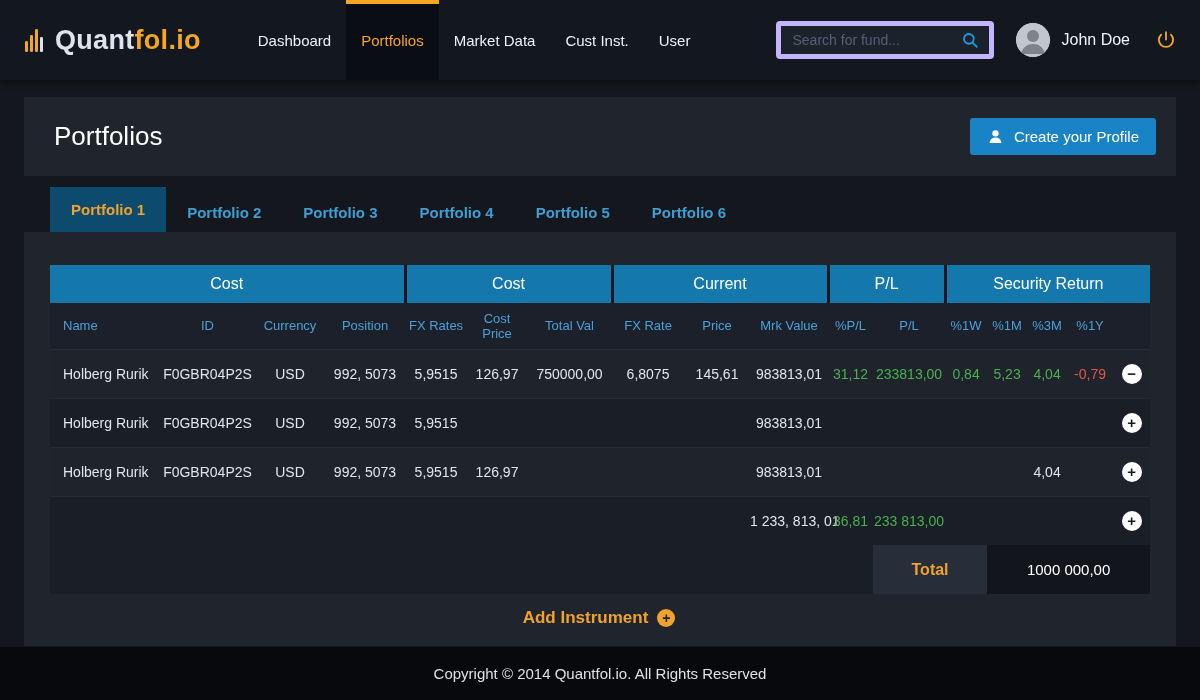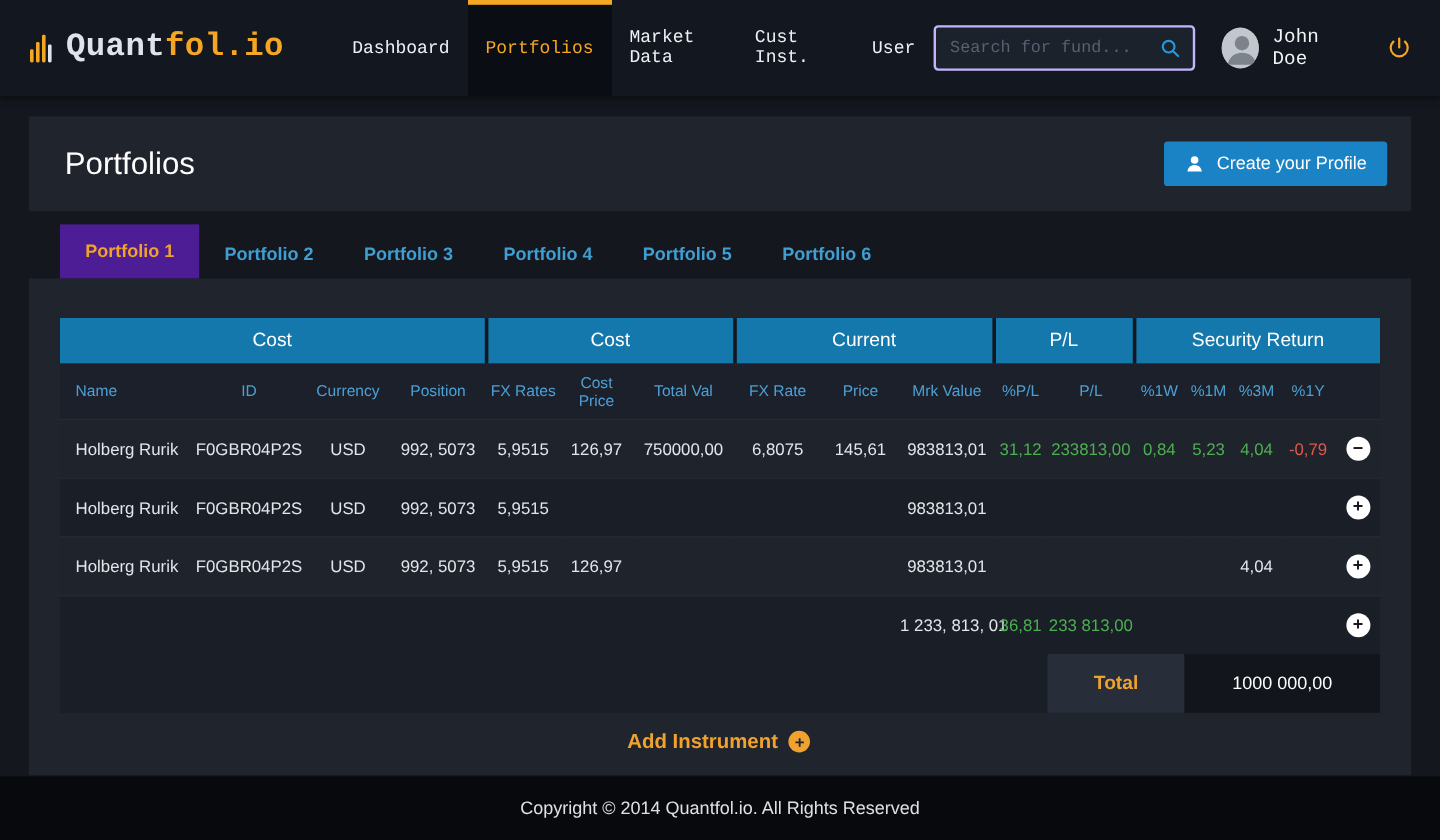"Quantfol.io" .navbar { font-family: Liberation Mono, monospace -> none }
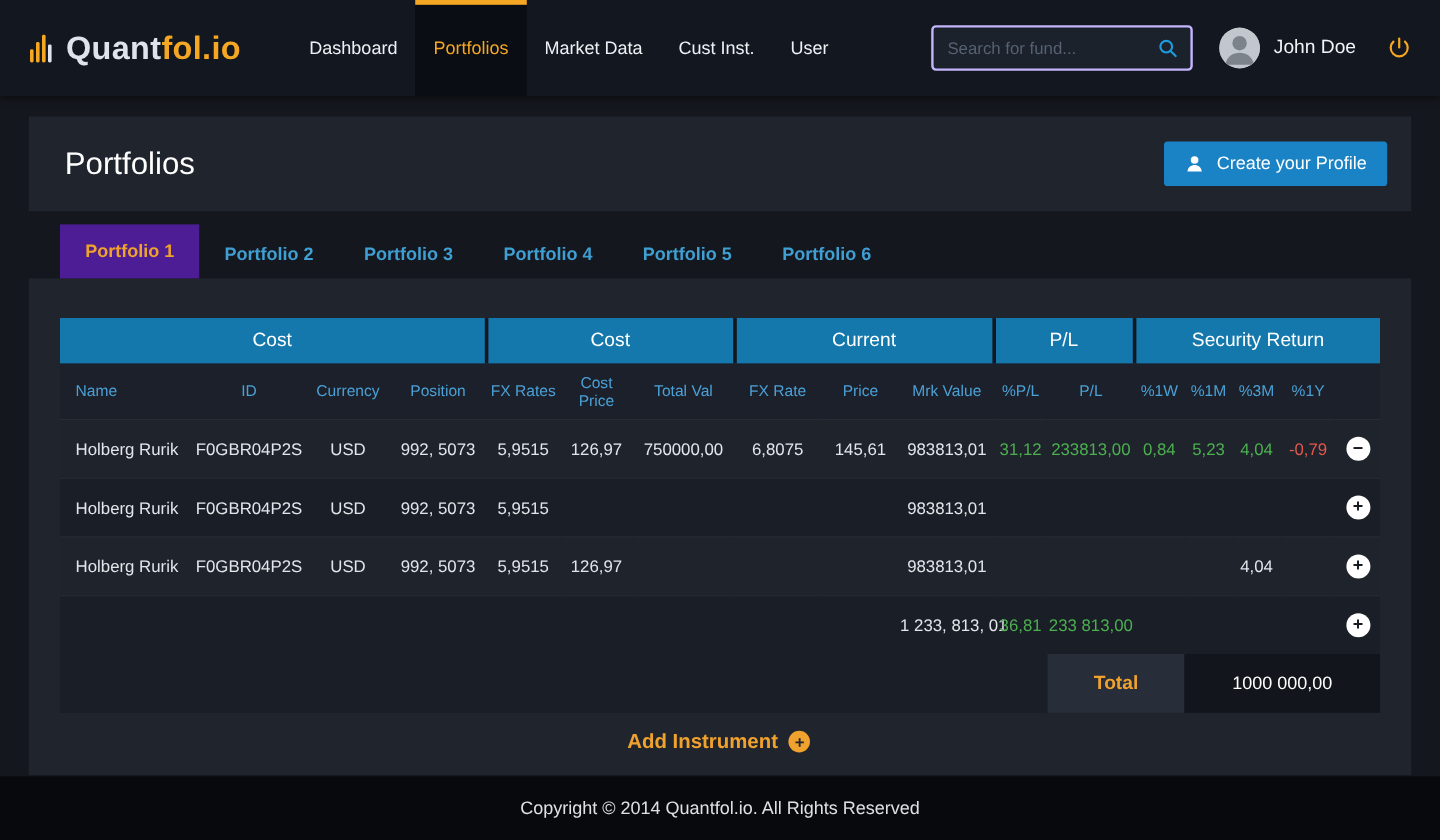"Search for fund..." .search-box { border: 2px solid #c4b5fd -> 5px solid #c4b5fd }
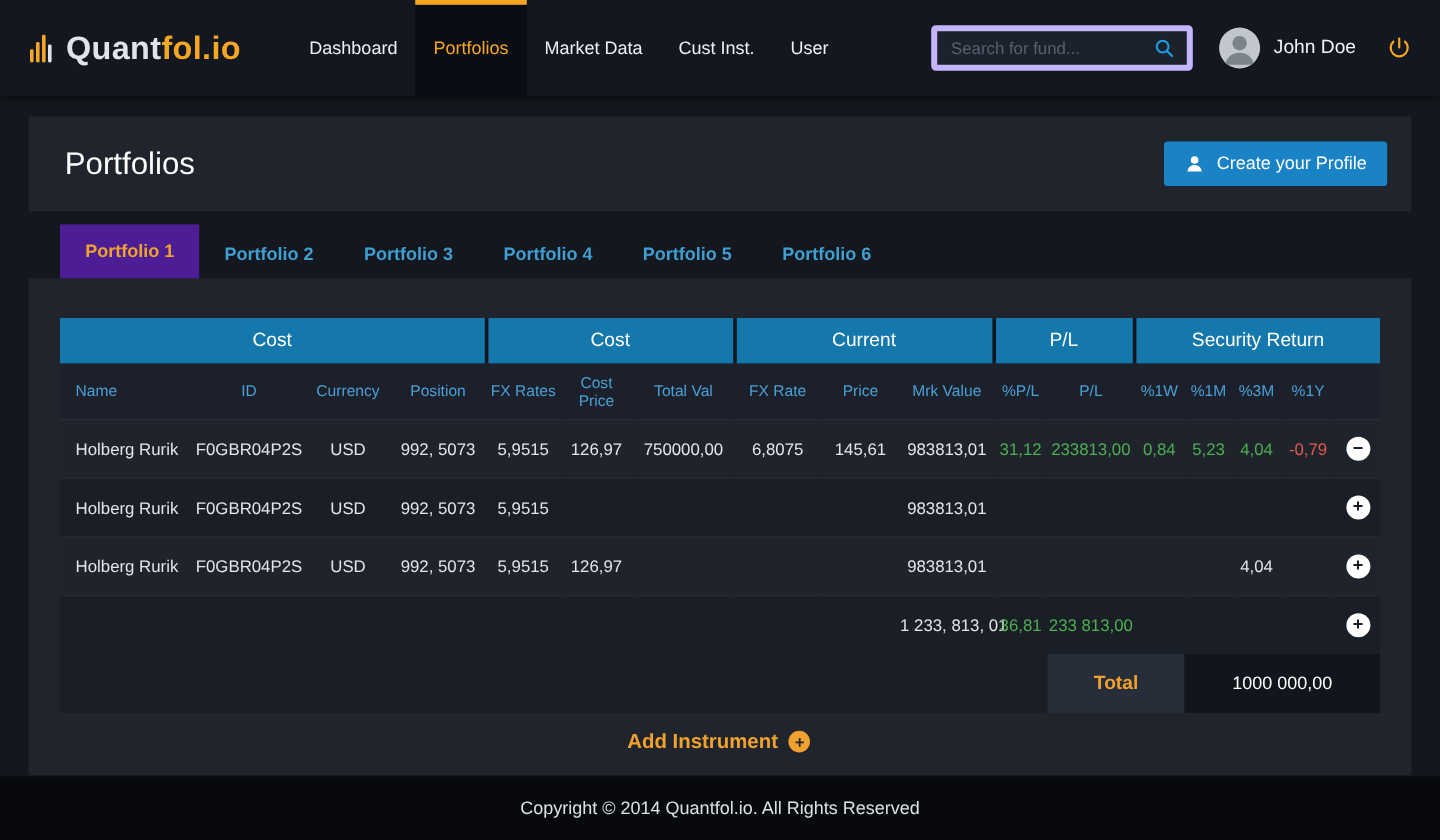"Portfolio 1" .tab.active { background: #4c1d95 -> #0c4a6e }
